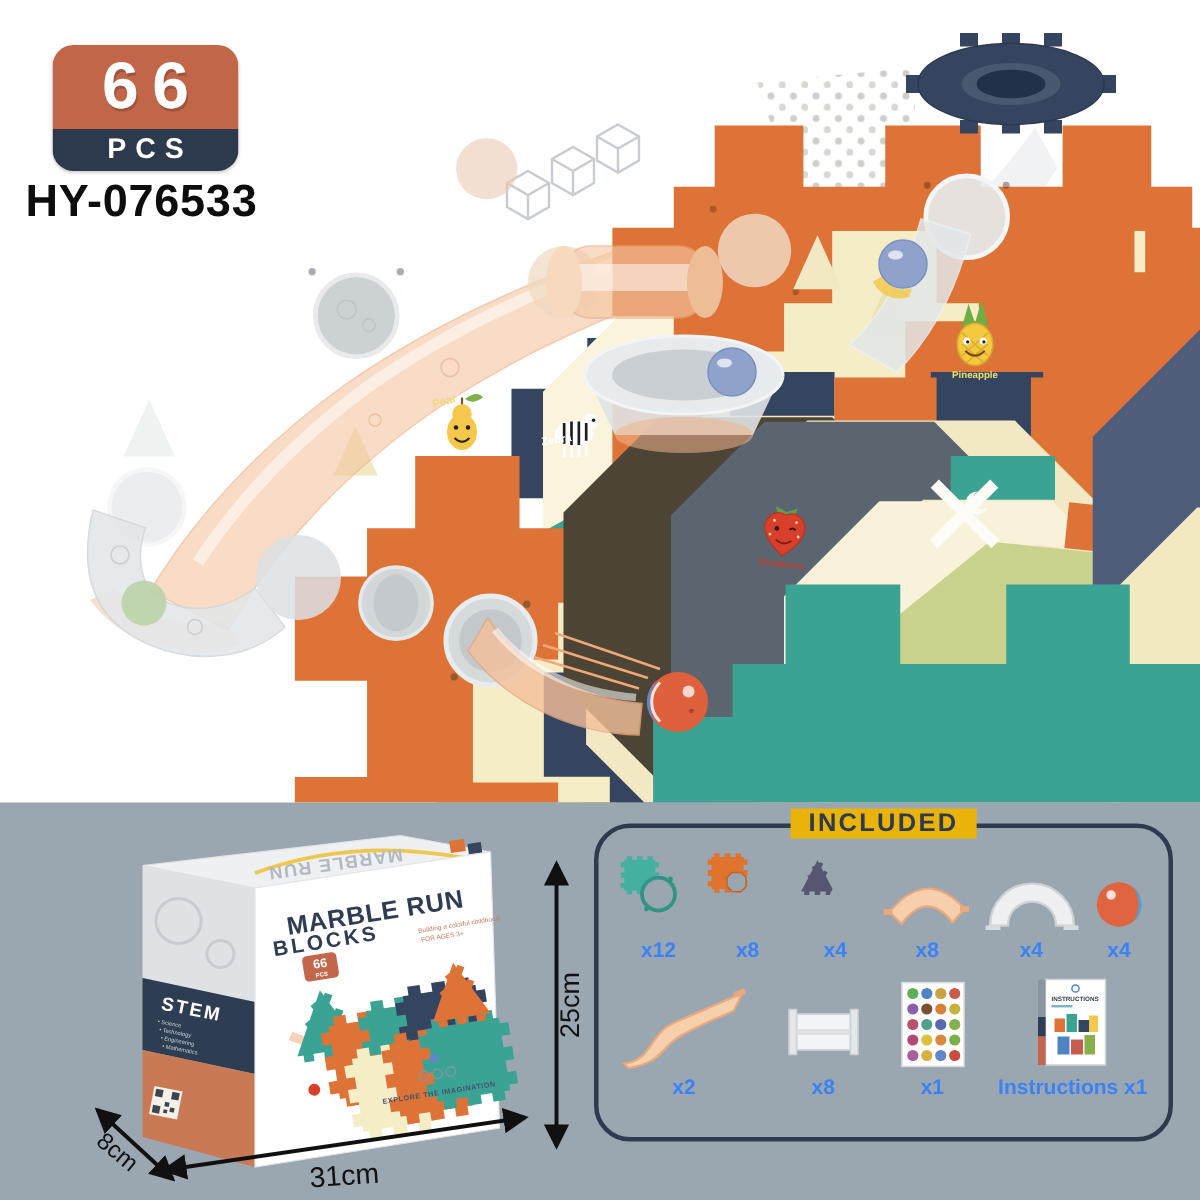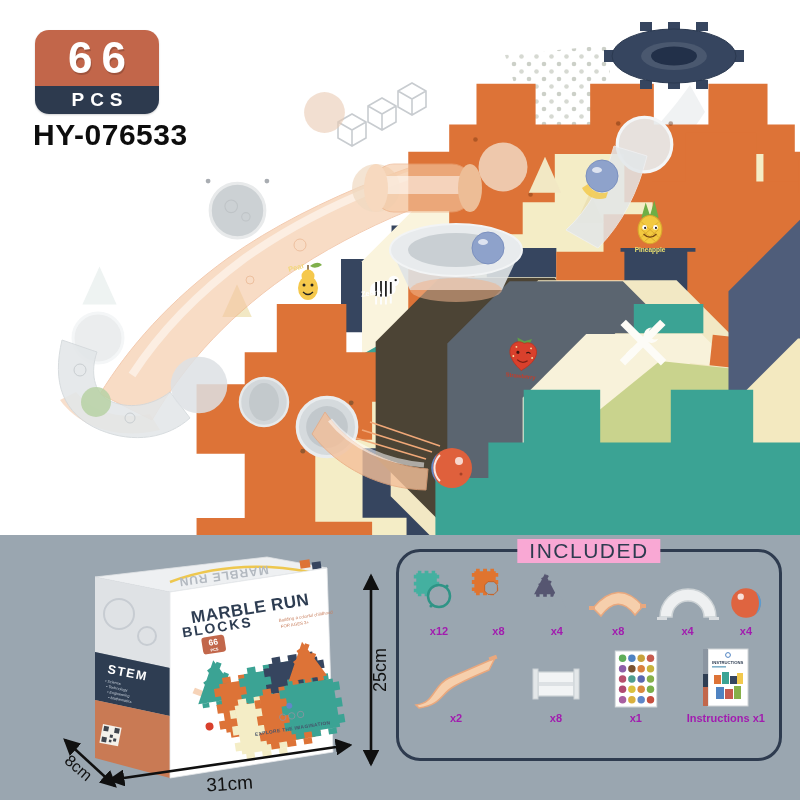"HY-076533" .model { left: 33px -> 17px }
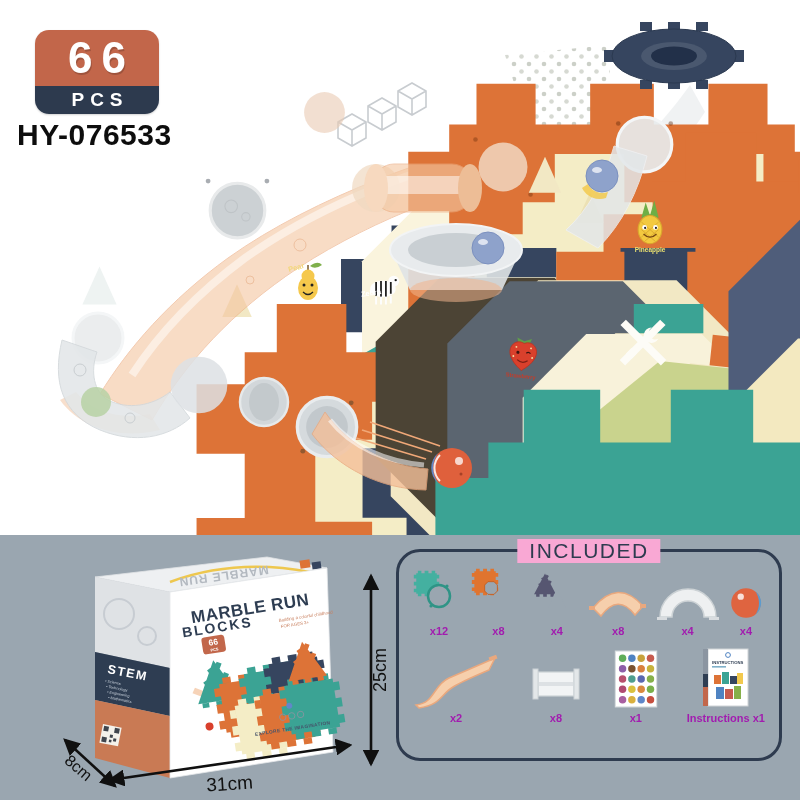"INCLUDED" .inc-title { background: #f9a8d4 -> #eab308; font-size: 21px -> 17px; font-weight: 400 -> 700 }
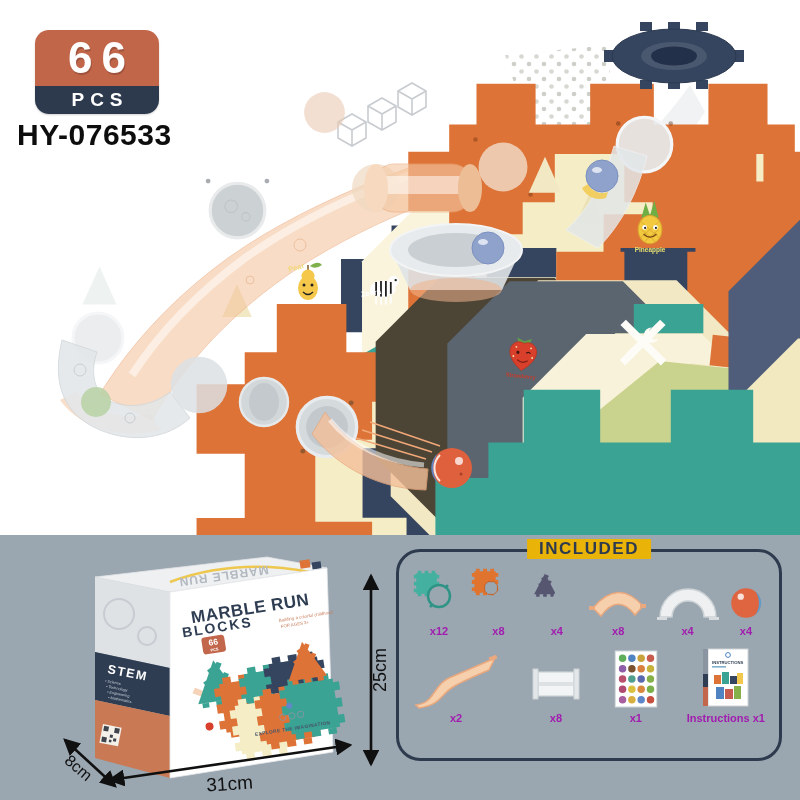"x12" .qty { color: #a21caf -> #3b82f6; font-size: 11px -> 14px }
